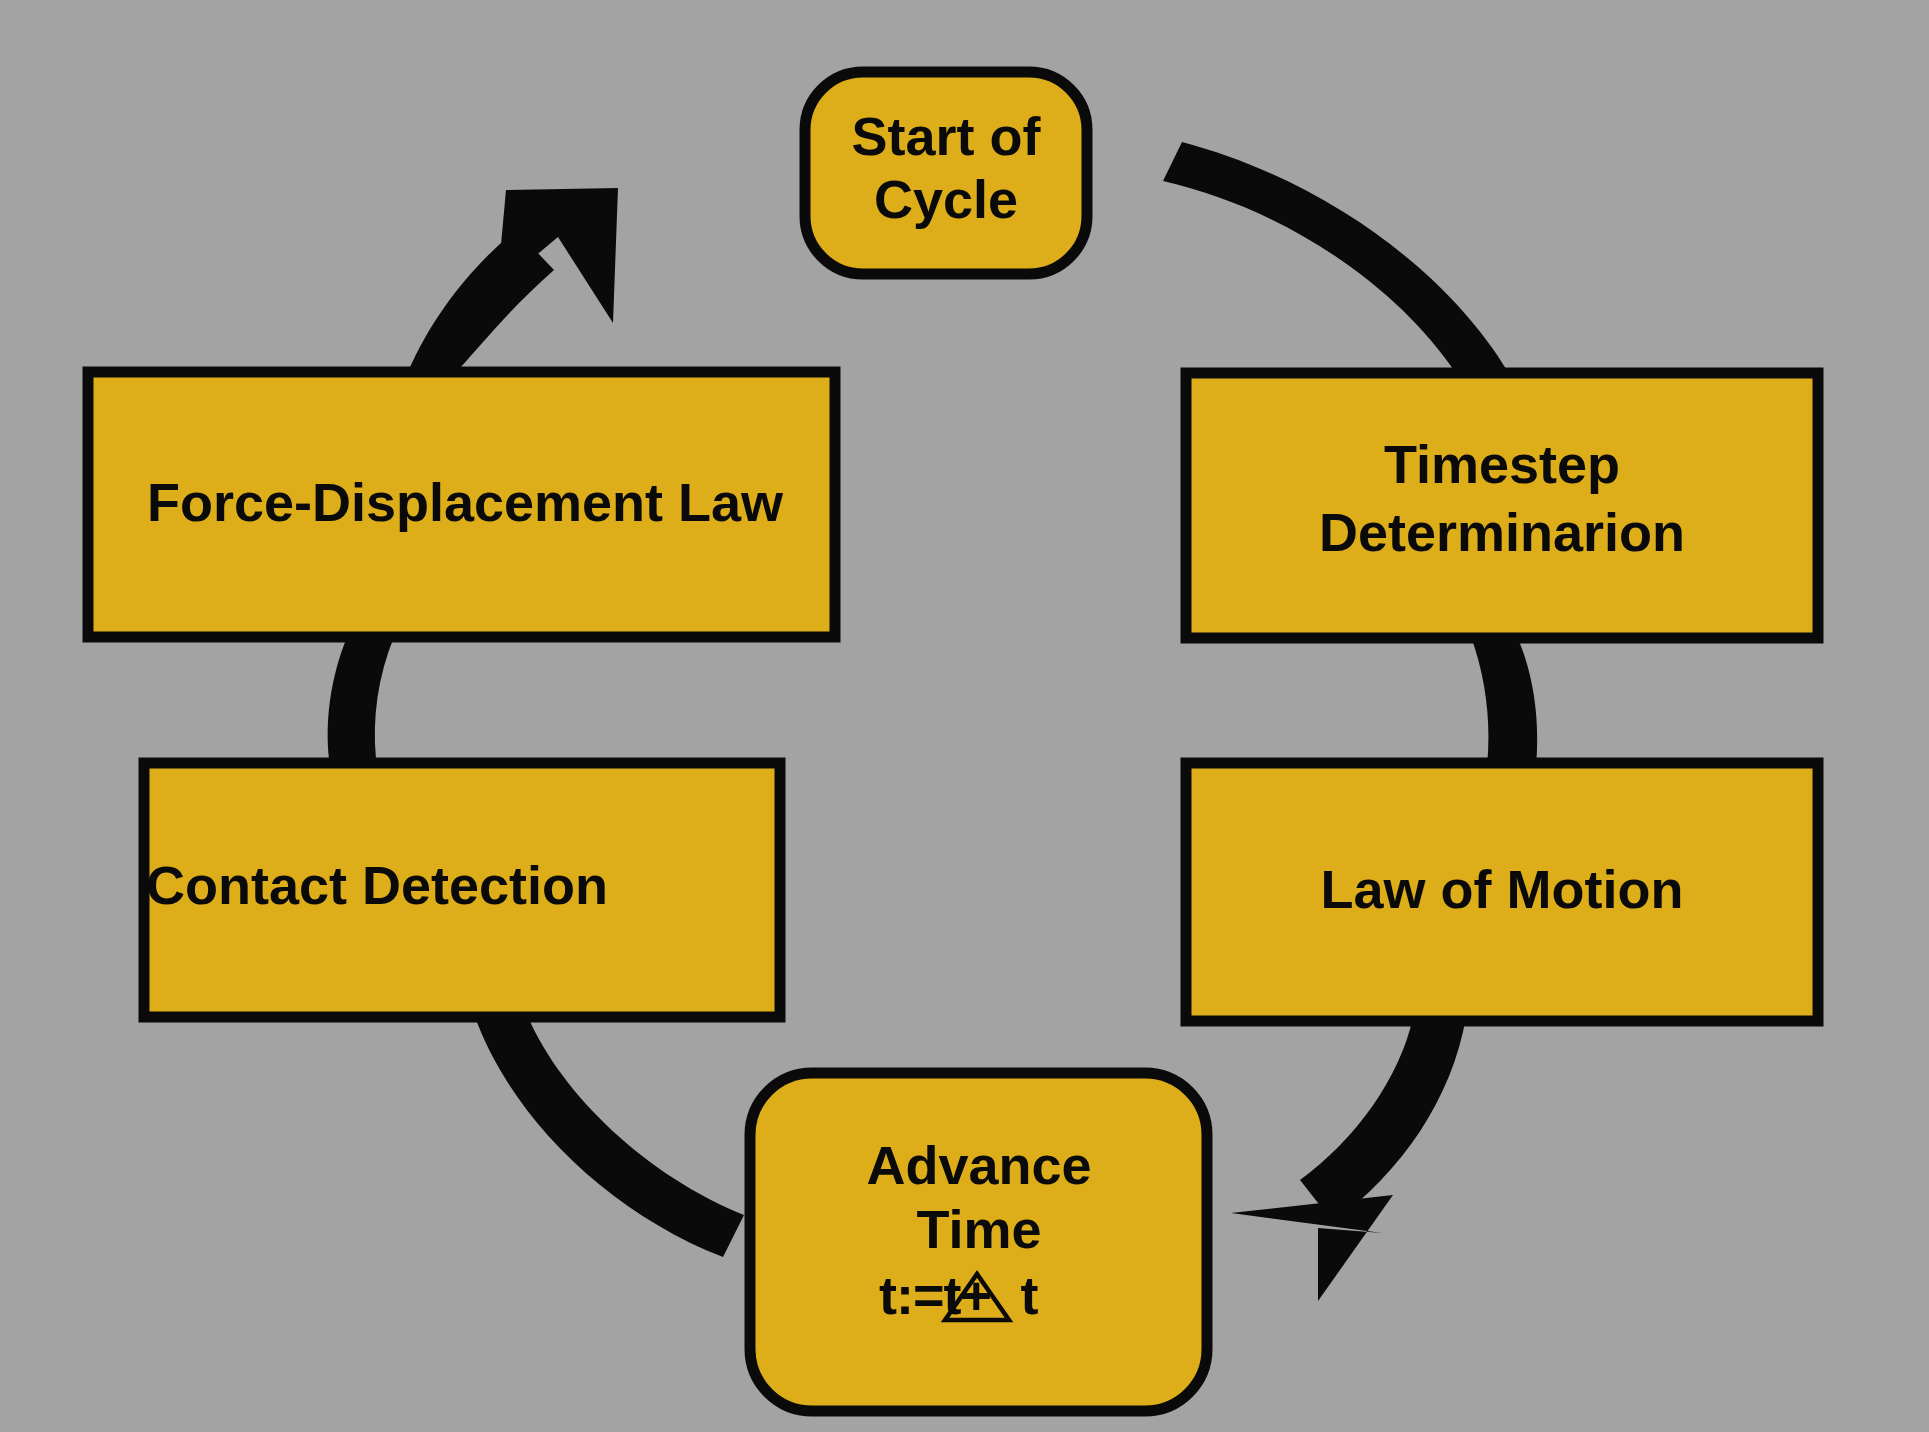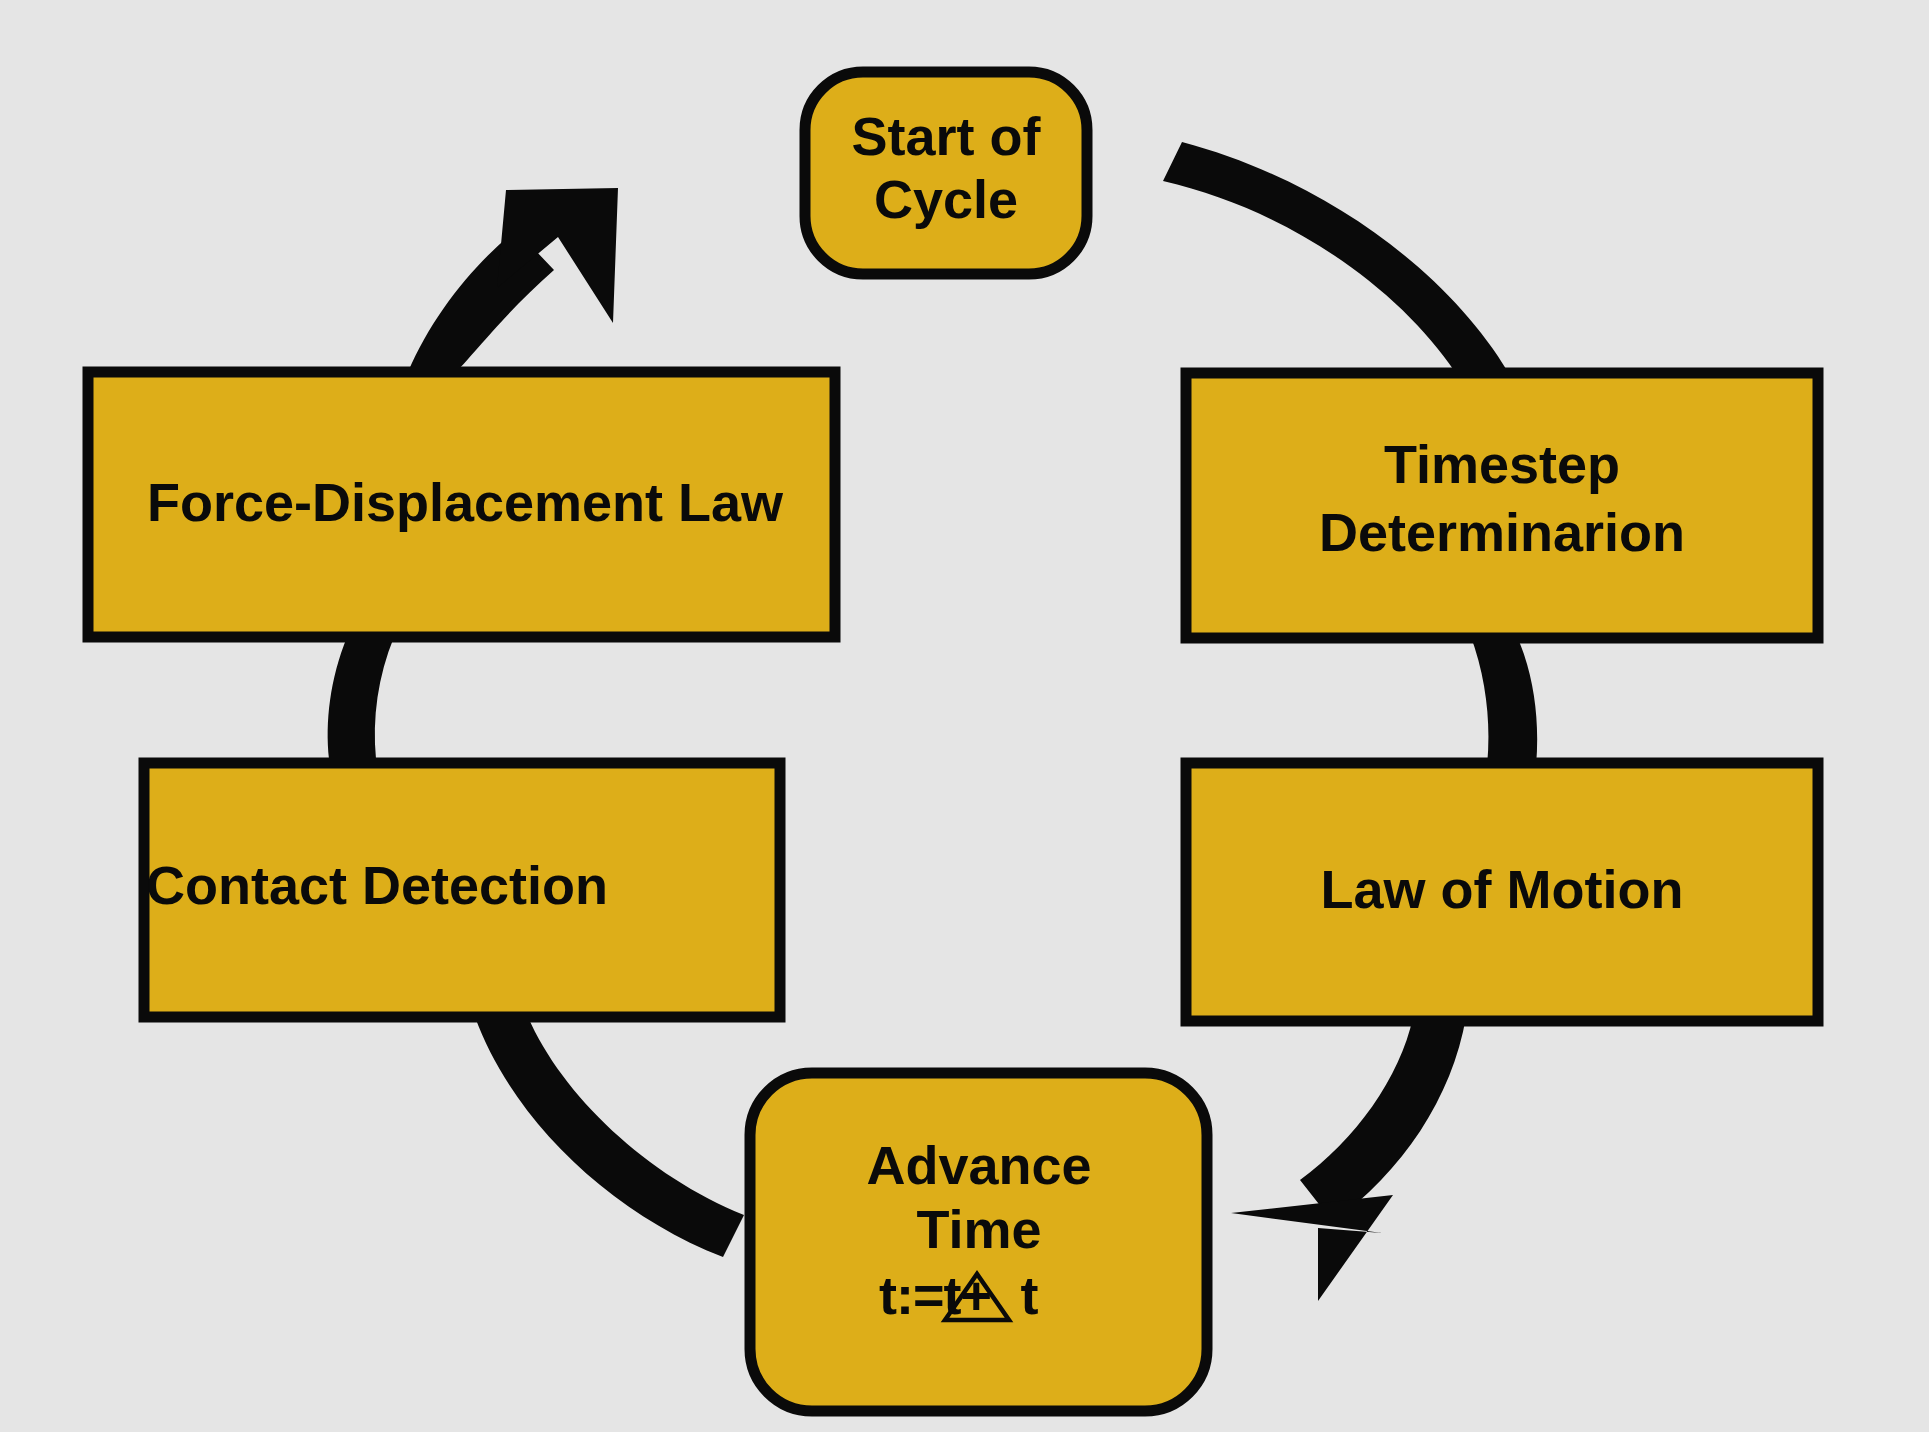"Start of" #diagram-root { background: #e5e5e5 -> #a3a3a3 }
